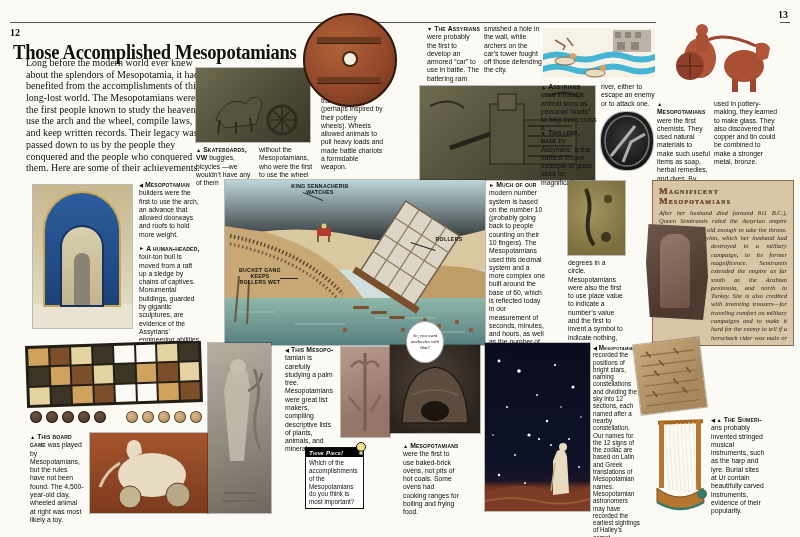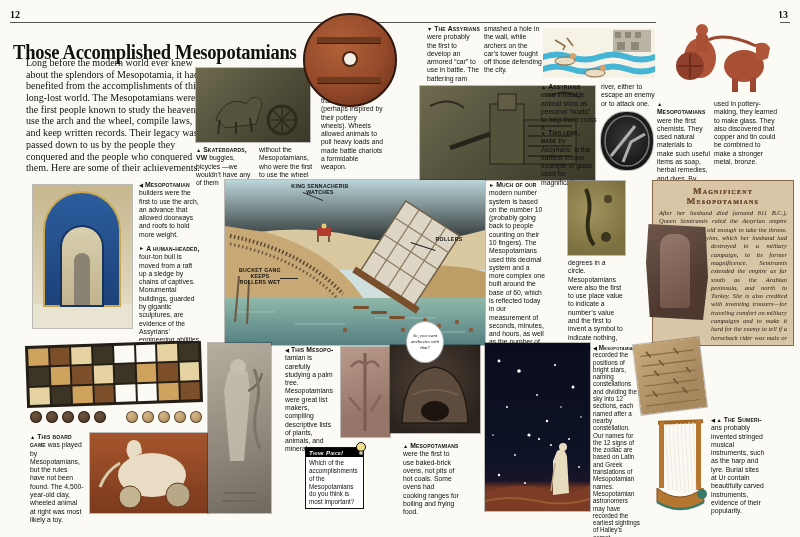"12" div.pagenum { margin-top: none -> 18px }
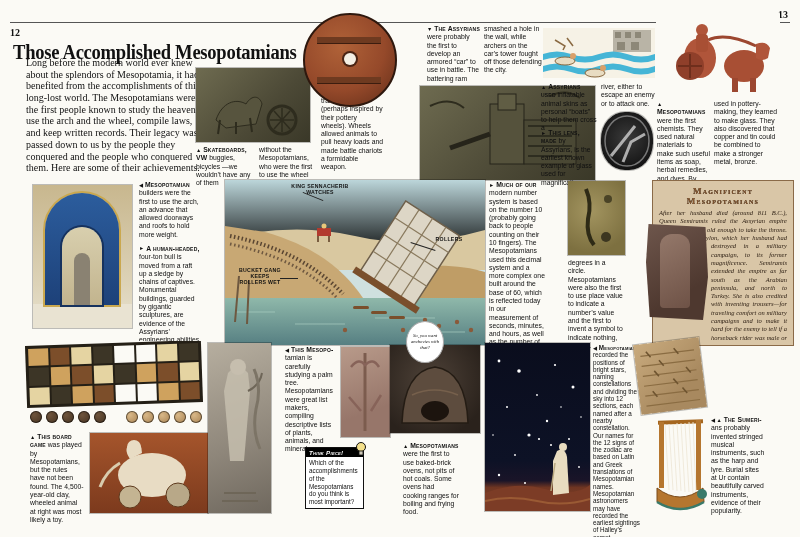"Magnificent Mesopotamians" .sidebar h3 { text-align: center -> left }
